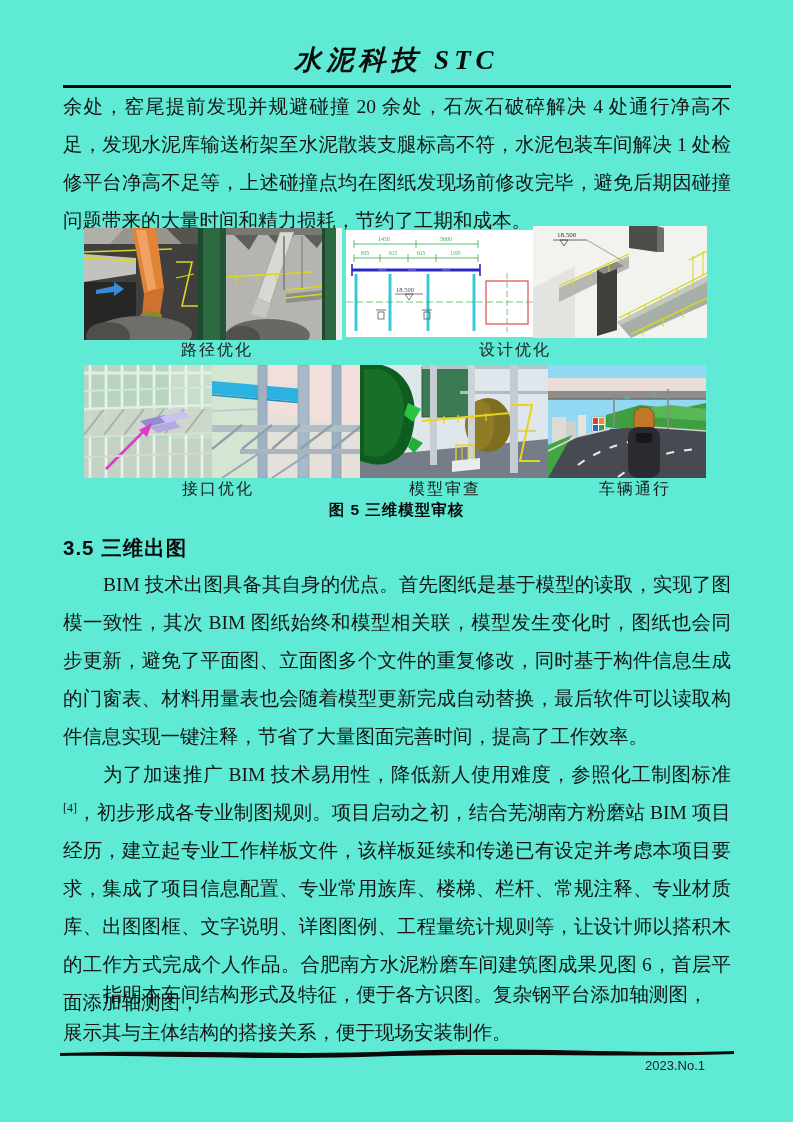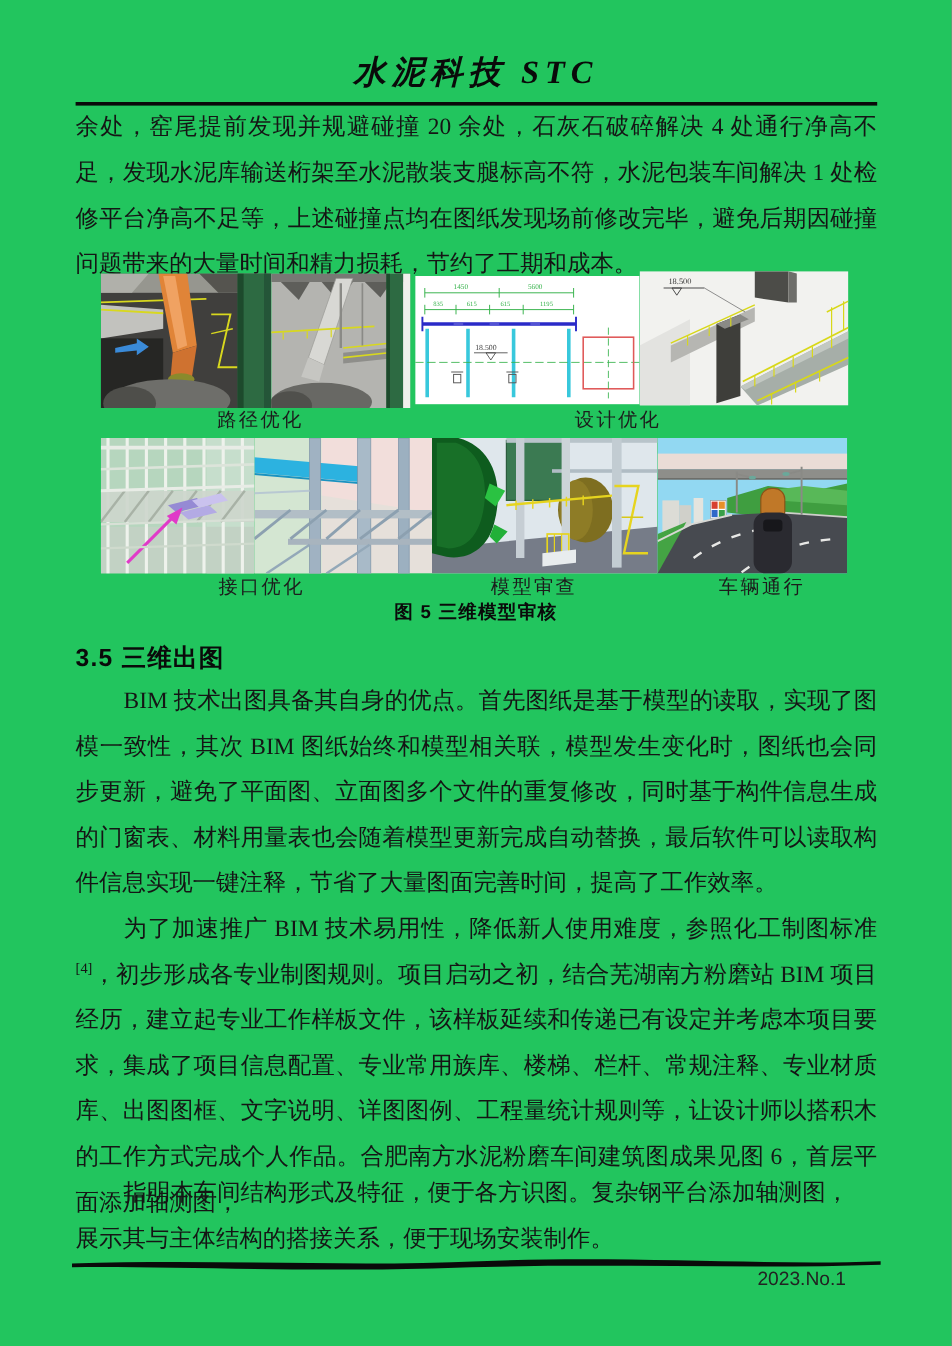"水泥科技 STC" .page { background: #22c55e -> #5eead4 }
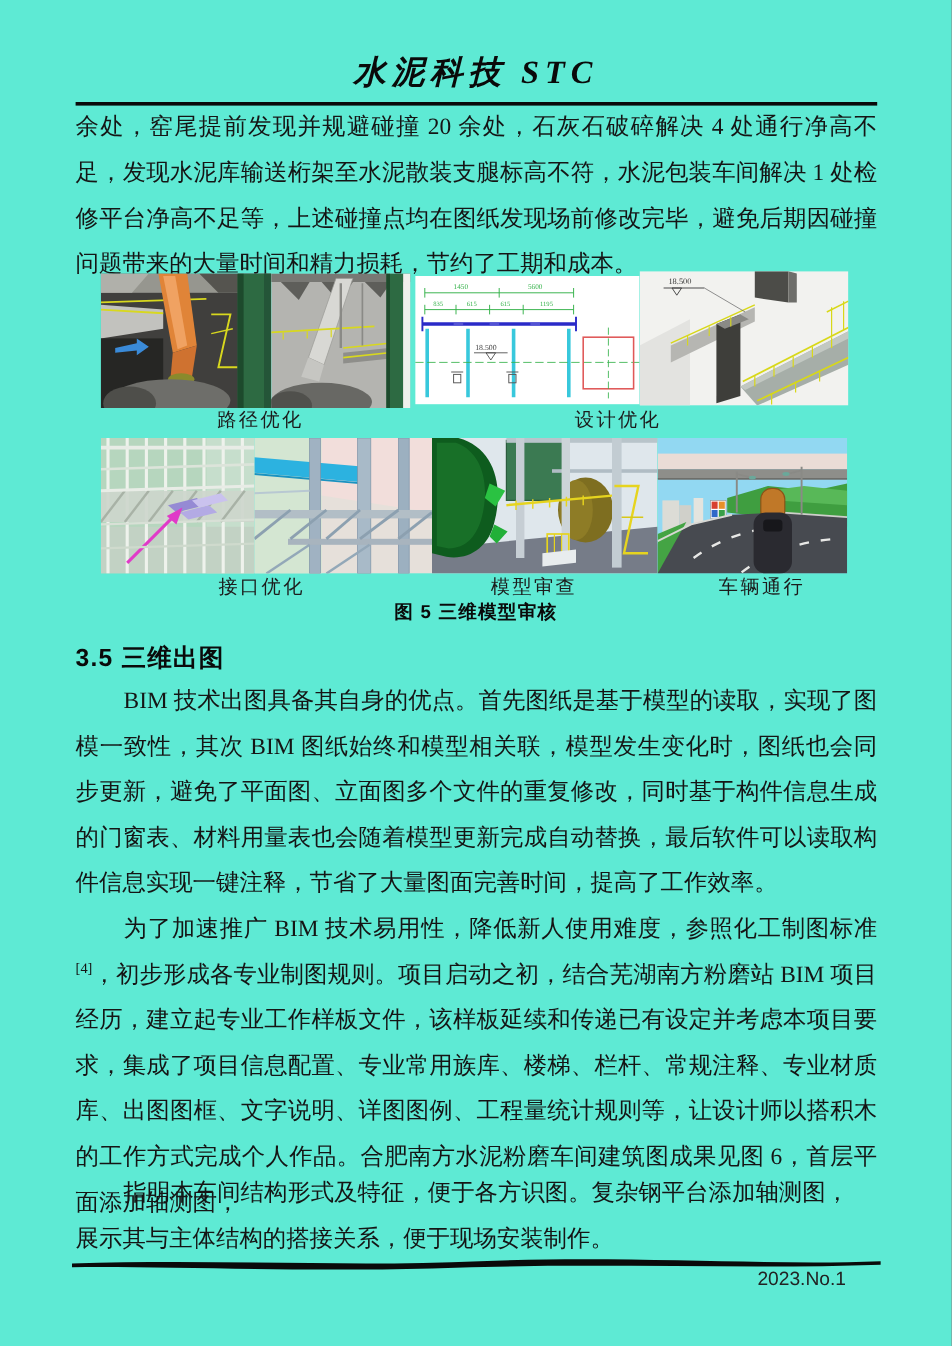"2023.No.1" .issue { font-size: 16px -> 13px }
